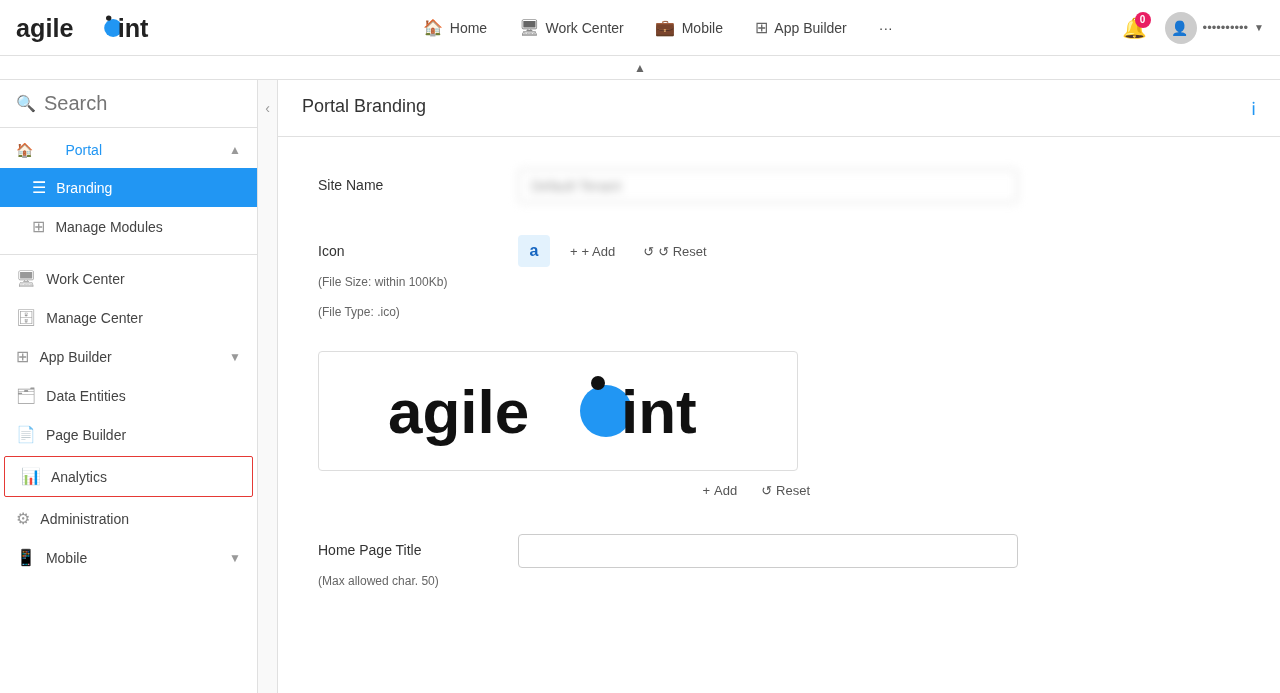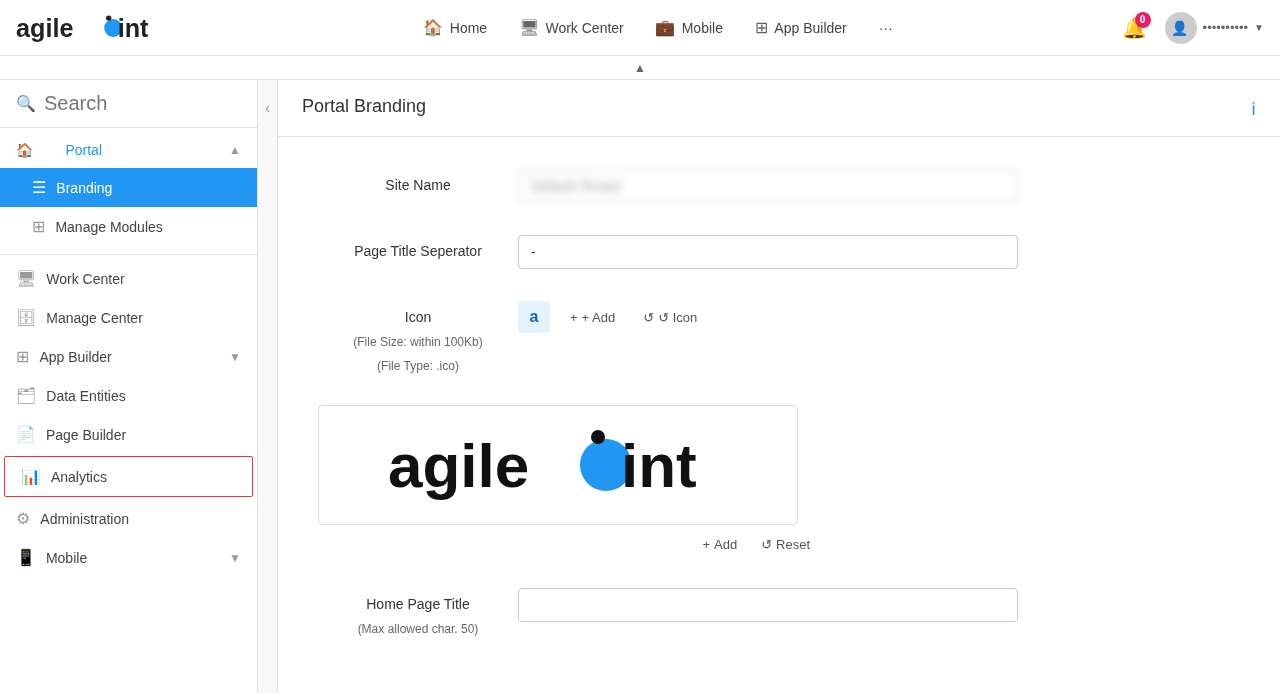"Site Name" .form-label { text-align: center -> none }
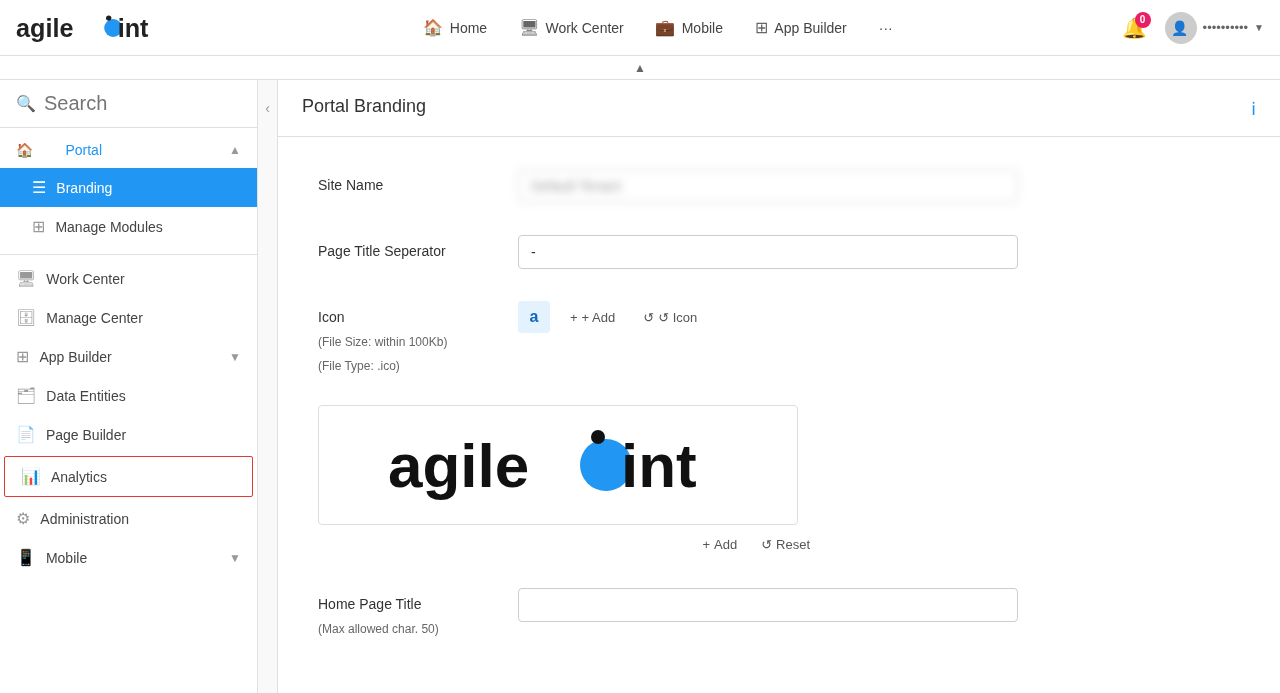"Page Title Seperator" div.form-row { html: <div> <div> <span>Page Title Seperator</span> </div> <div> <input> </div> </div> -> none }
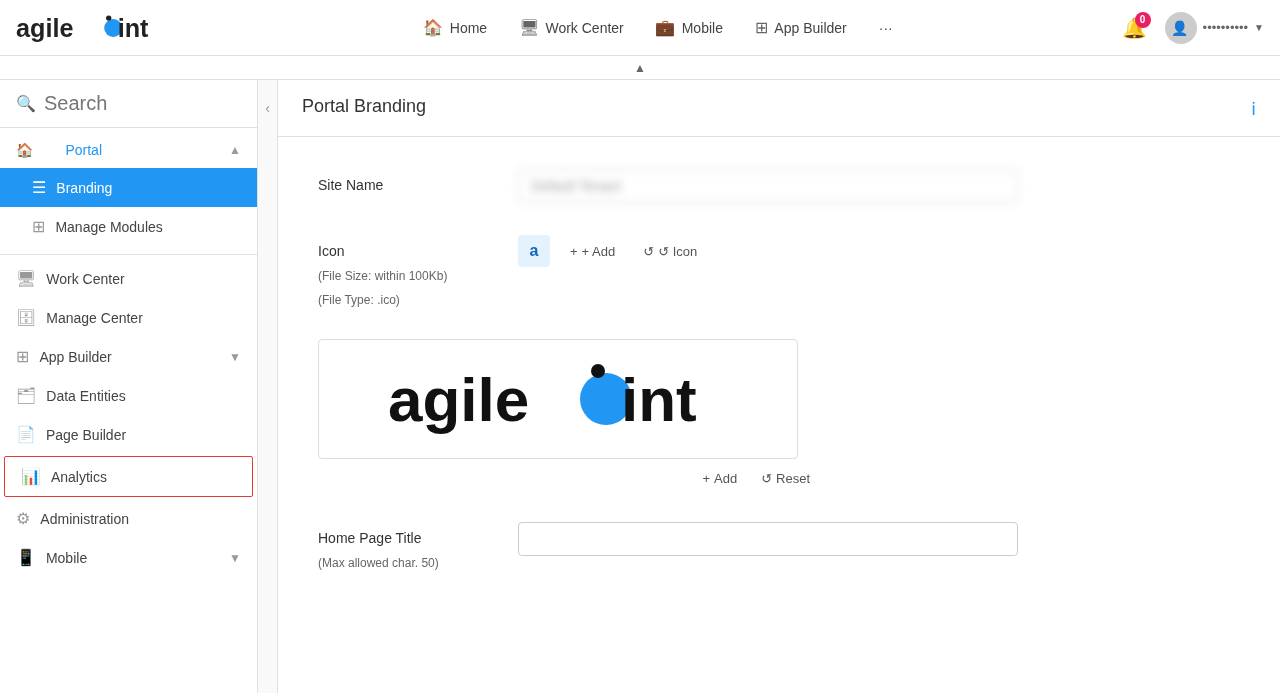"↺ Icon" span { text: Icon -> Reset }
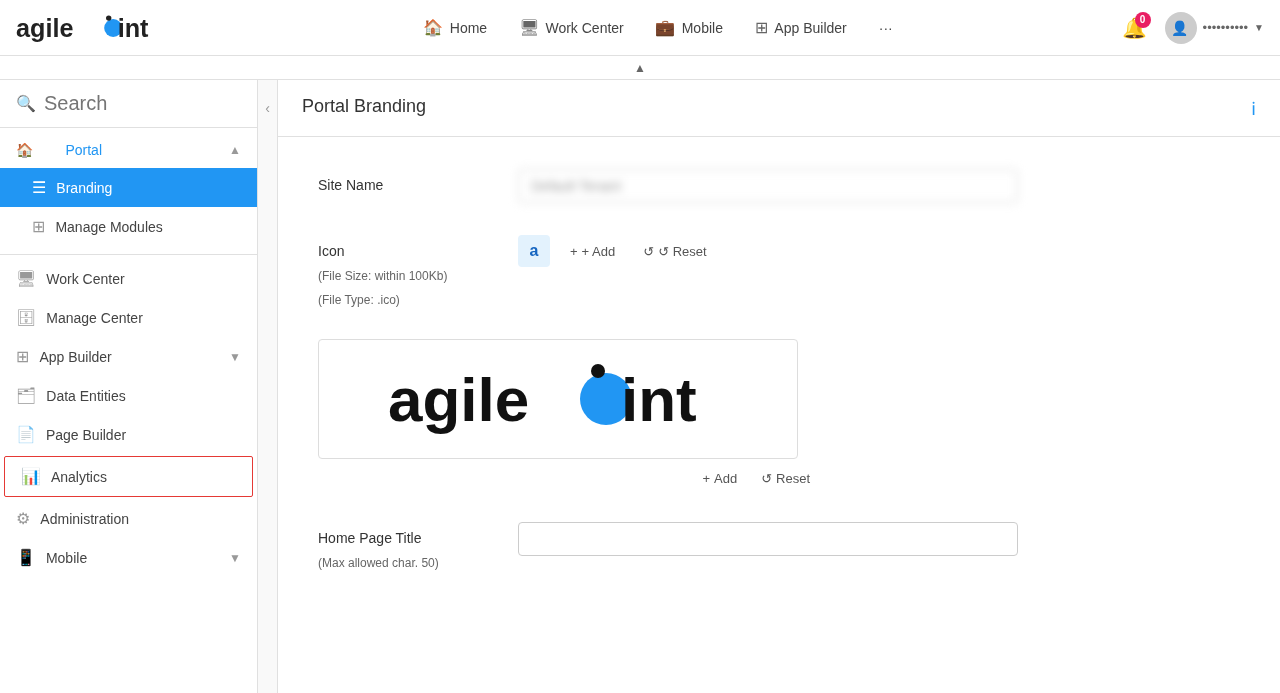"(File Size: within 100Kb)" .form-label .sublabel { margin-top: 10px -> 16px }
